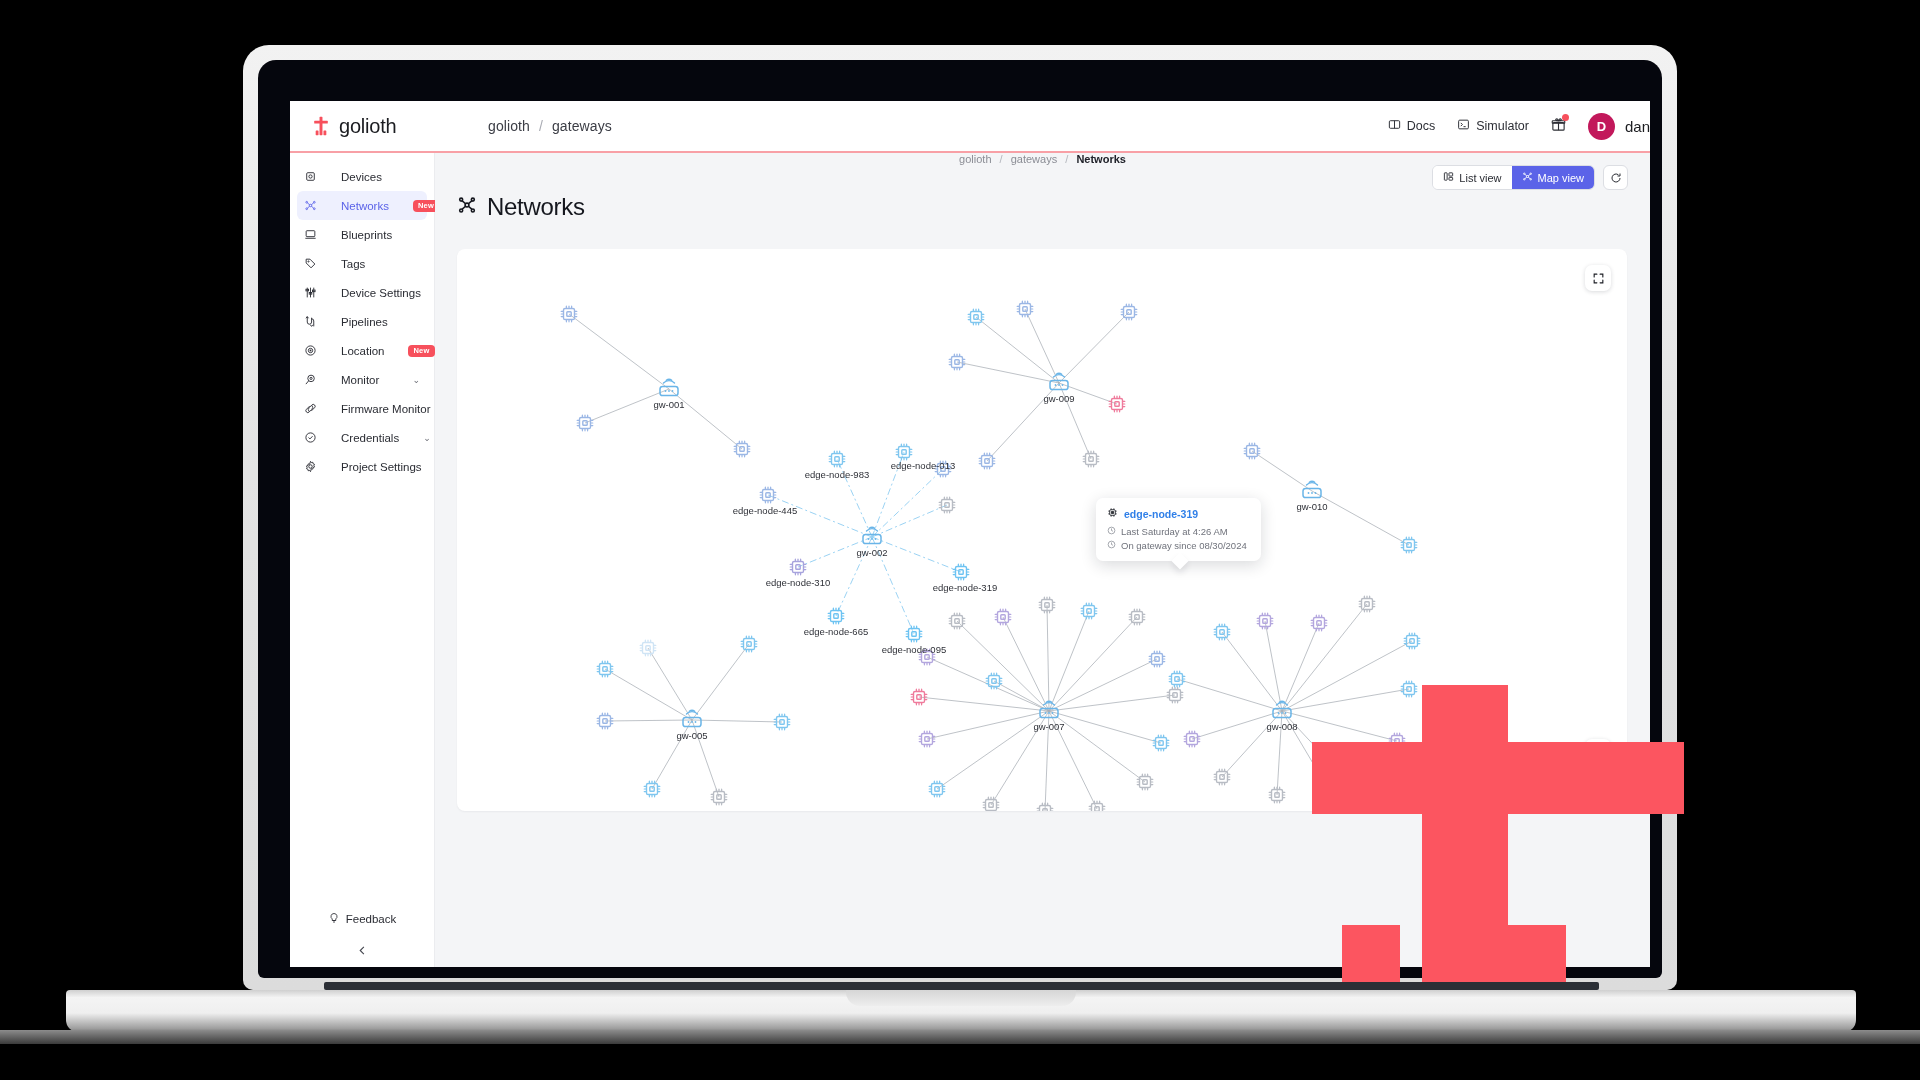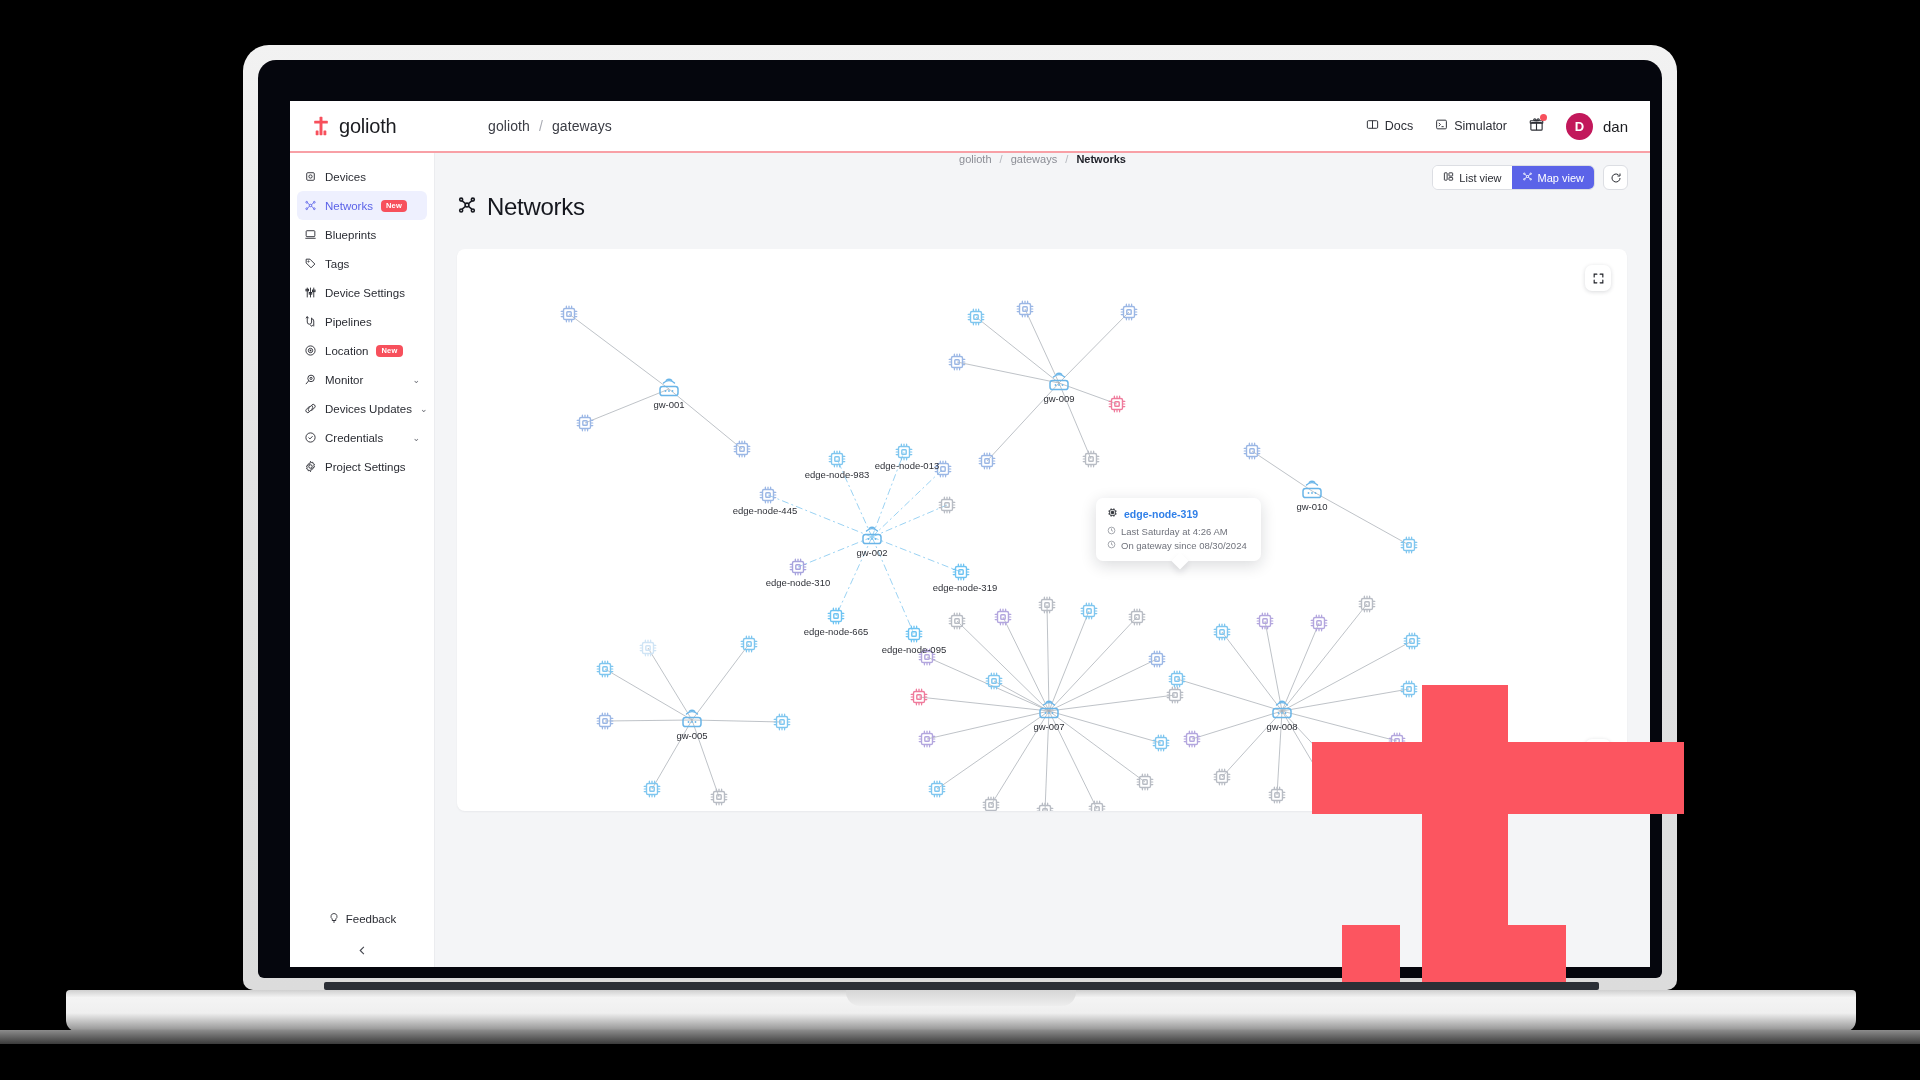"Docs" .hdr-right { padding-right: 22px -> none }
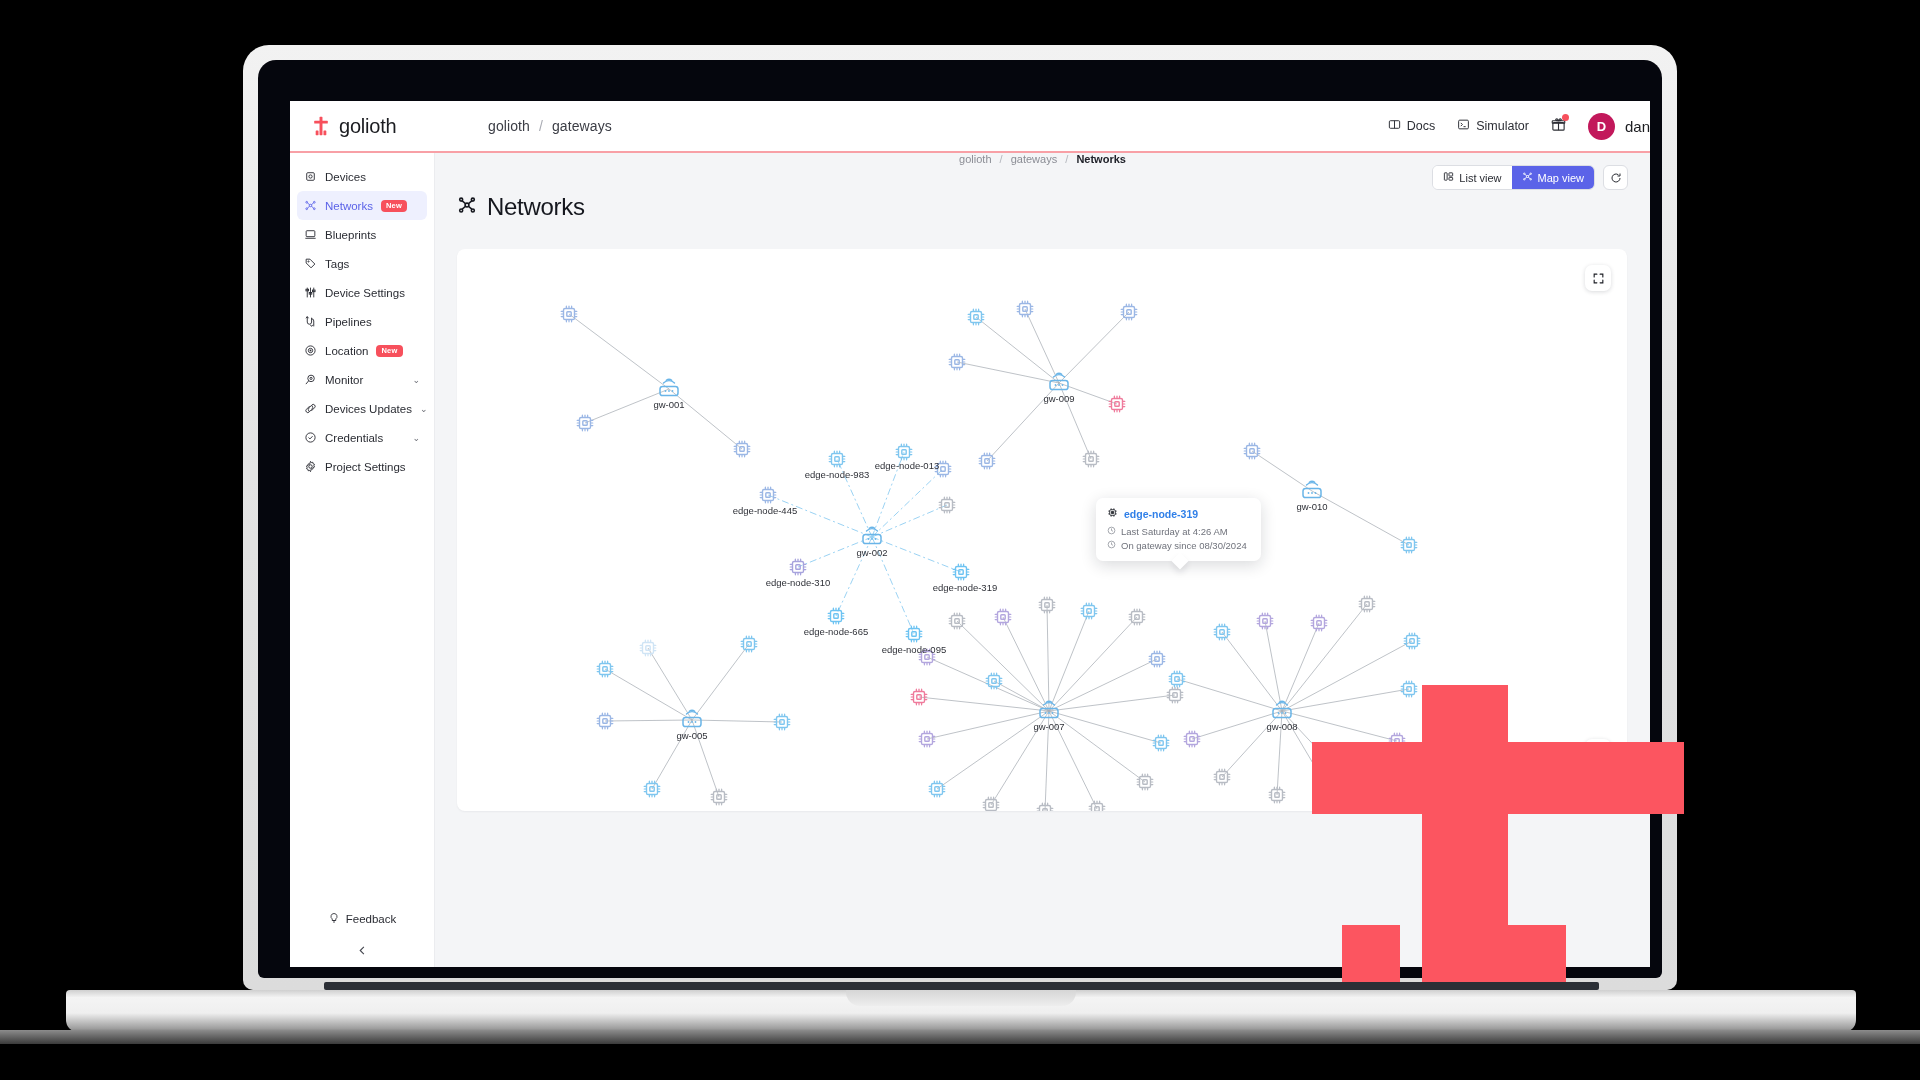"Devices" .nav-item { gap: 8px -> 24px }
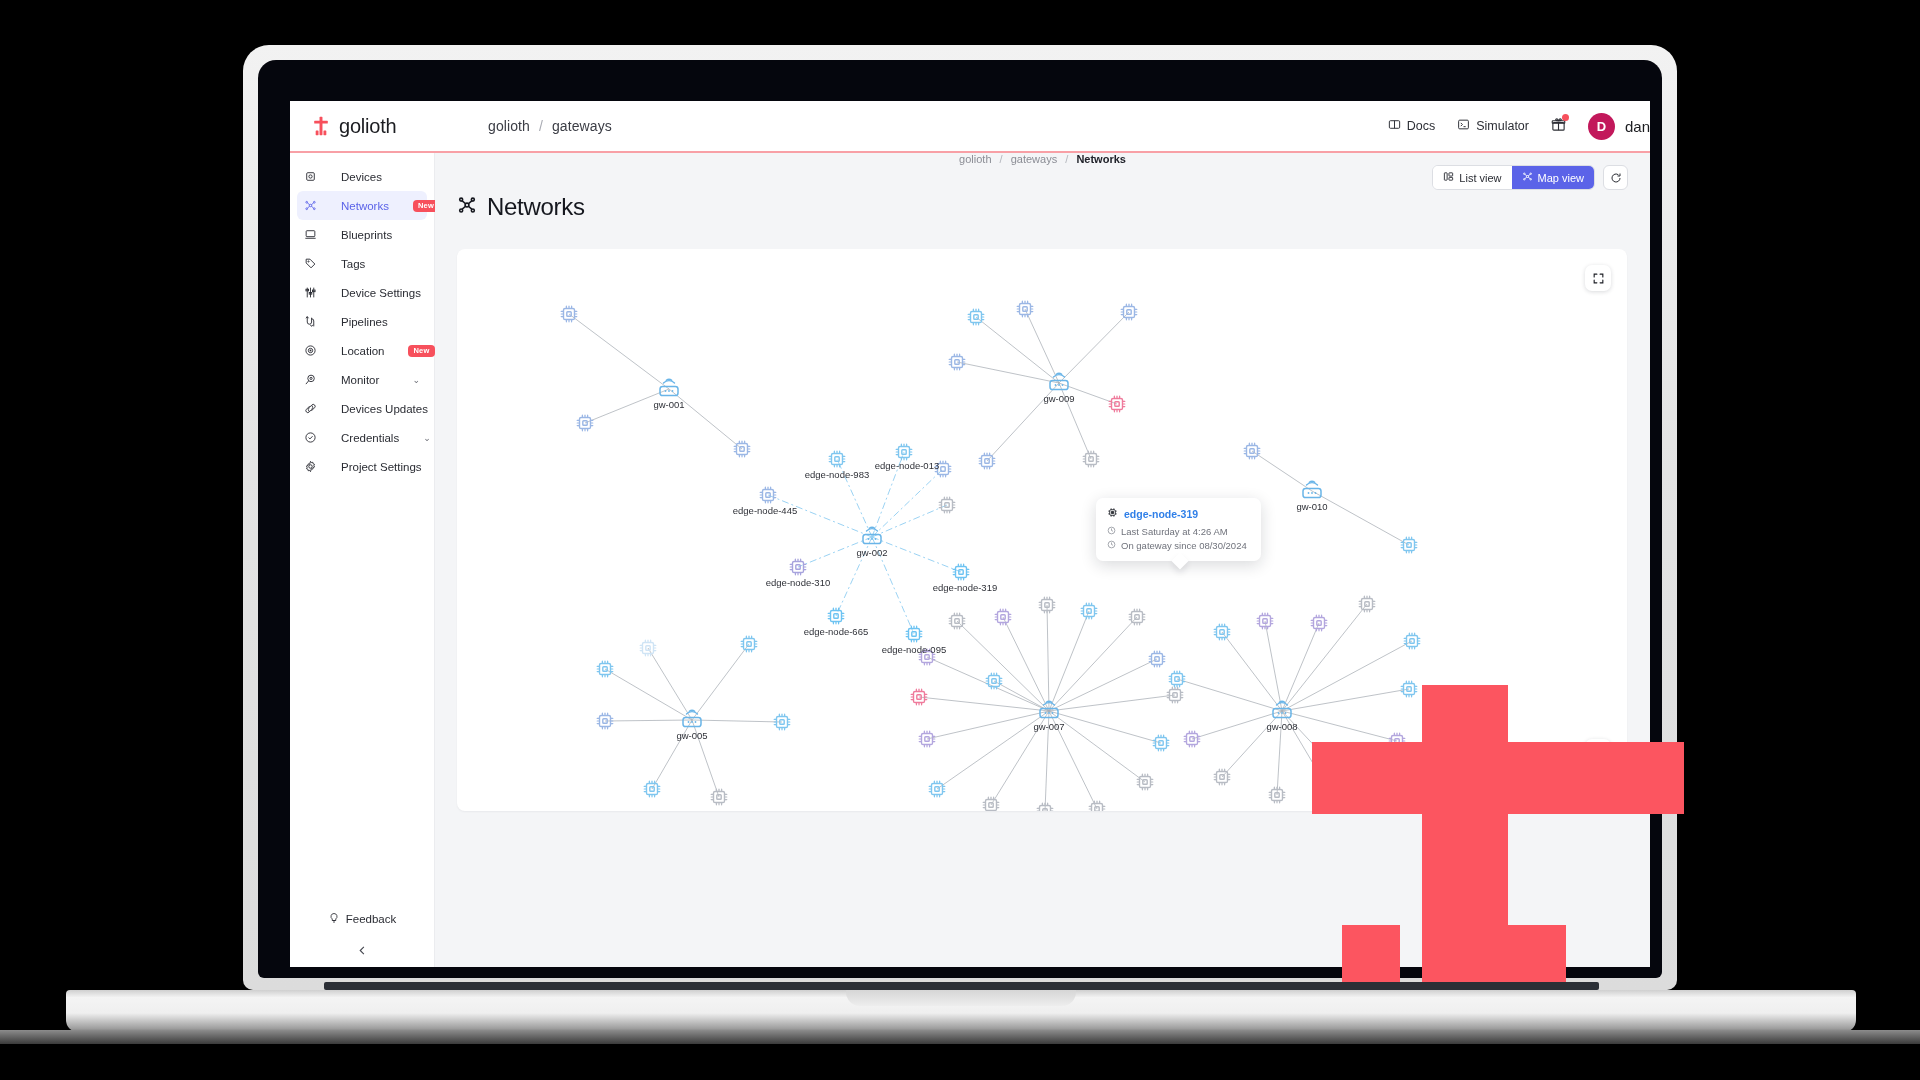"Devices Updates" span { text: Devices Updates -> Firmware Monitor }
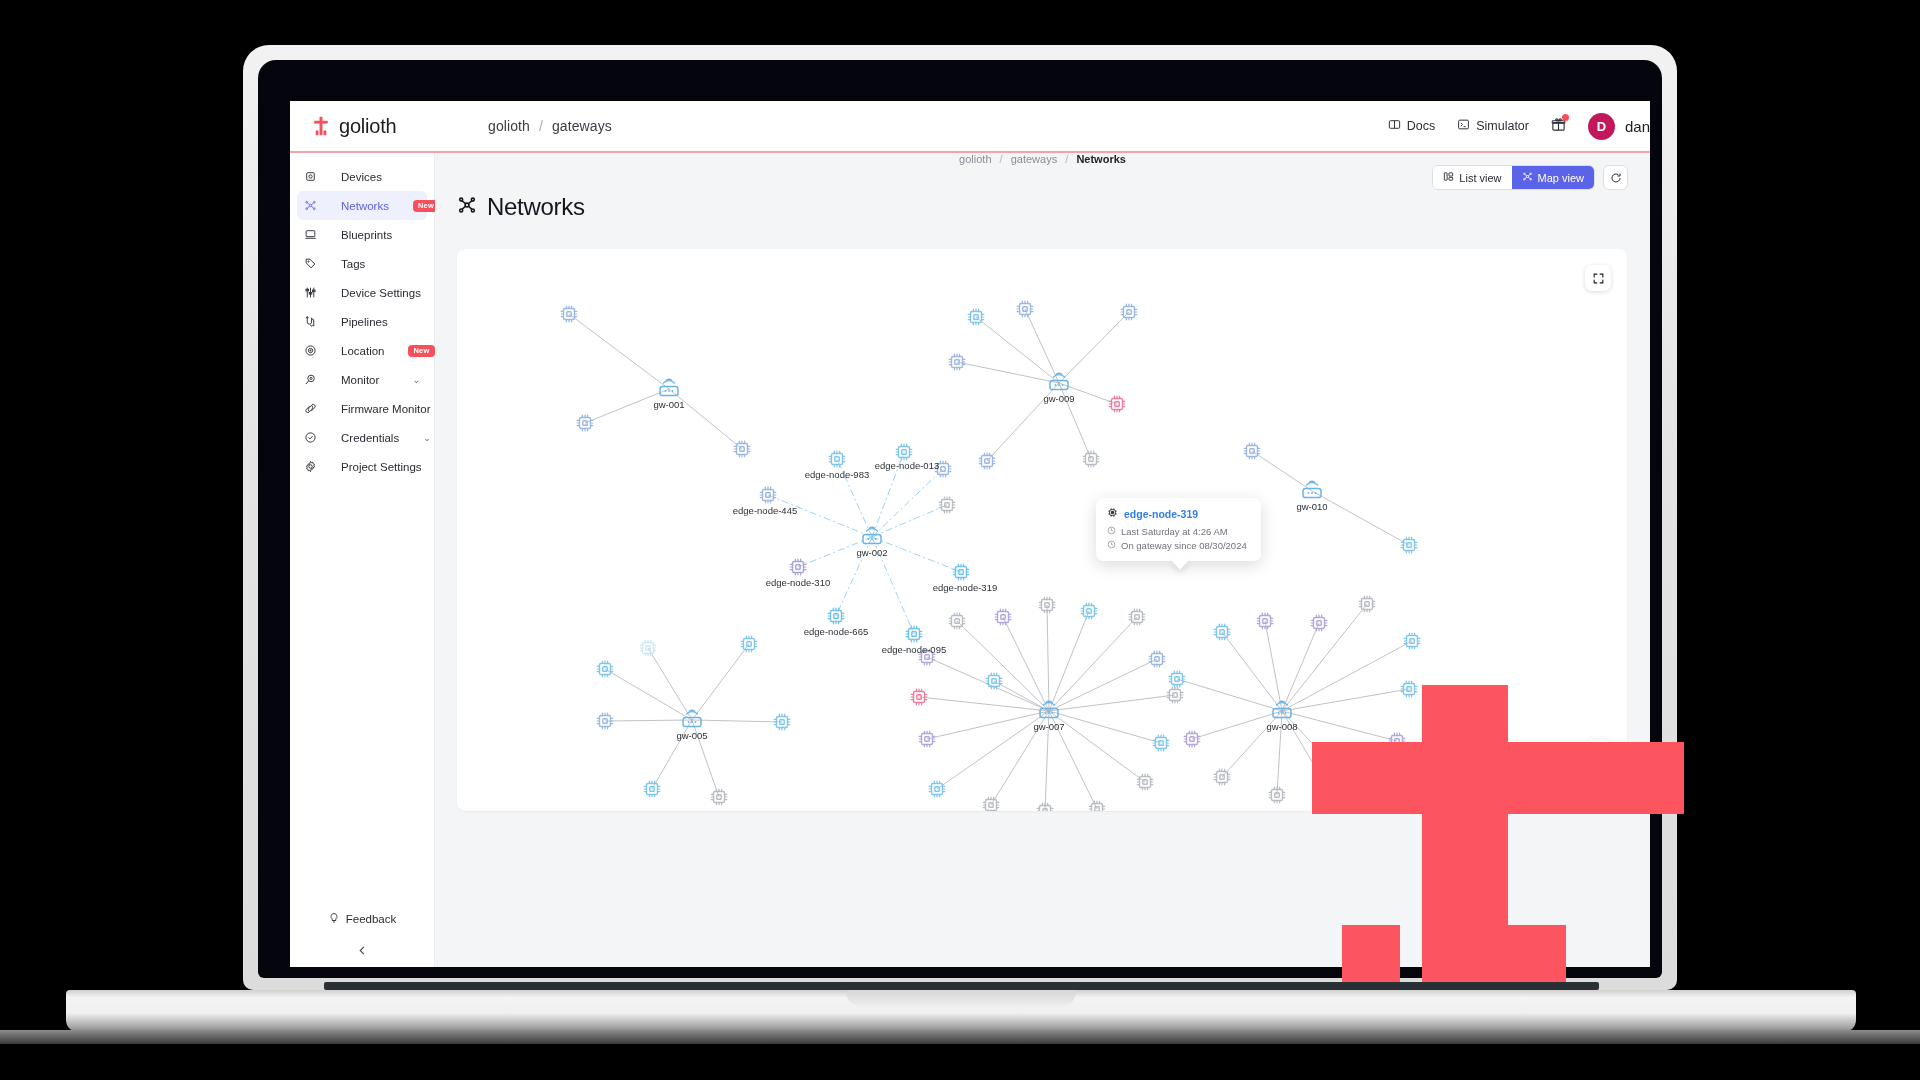"edge-node-013" div.node-label { left: 450px -> 466px }
